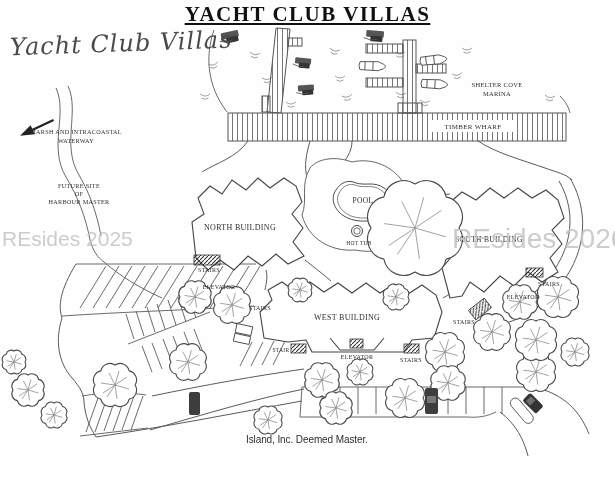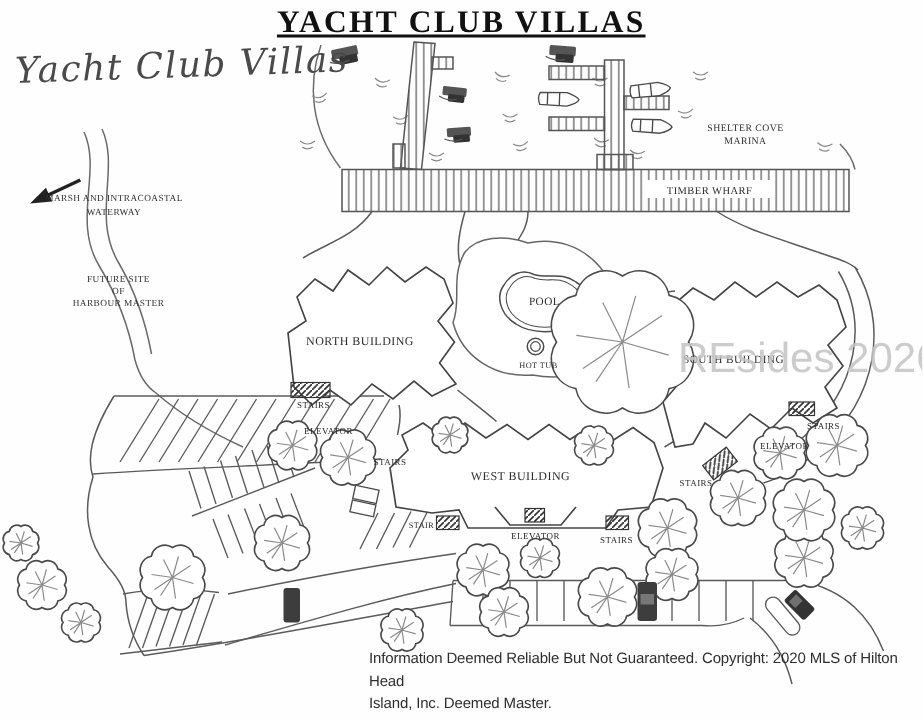"REsides 2025" div.wm { html: none -> <div>REsides 2025</div> }
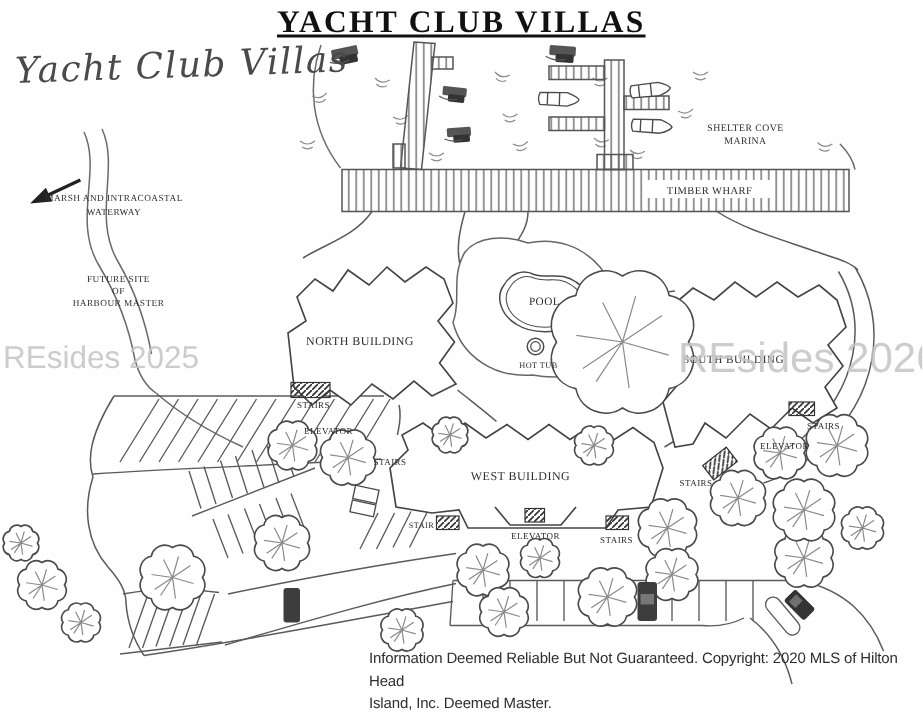"Information Deemed Reliable But Not" div { html: <div>Information Deemed Reliable But Not Guaranteed. Copyright: 2020 MLS of Hilton Head</div> -> none }
